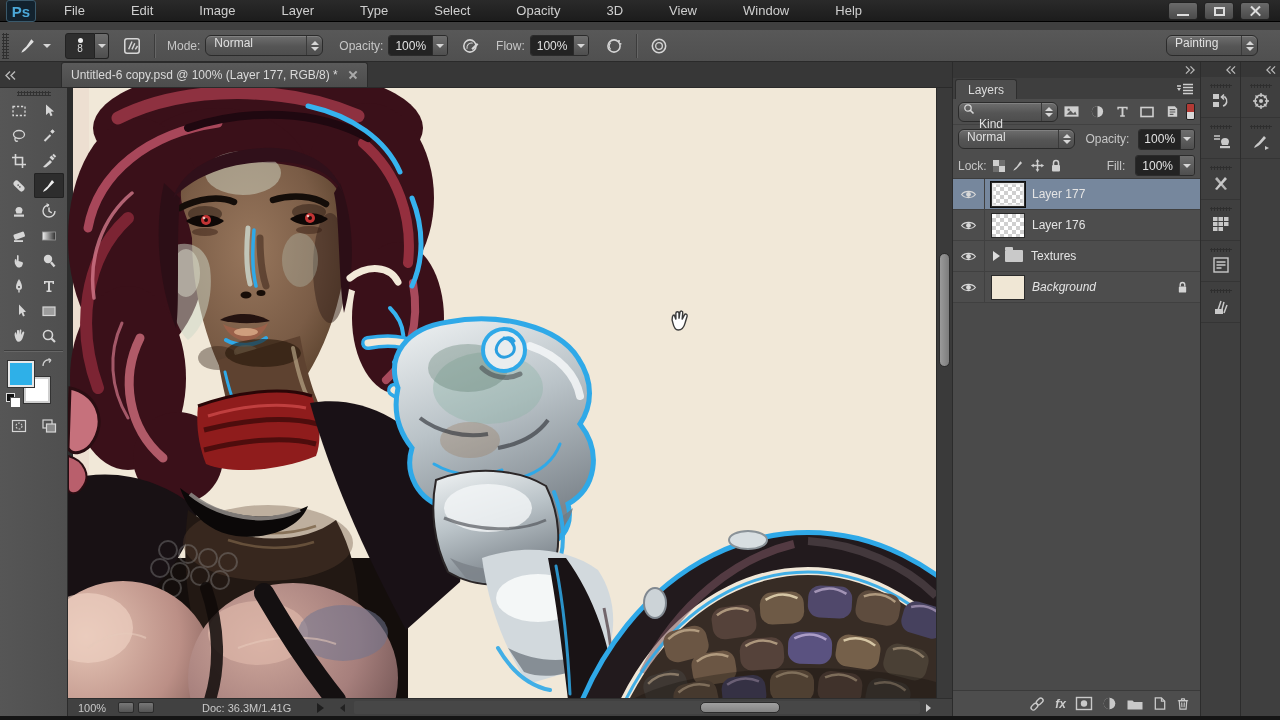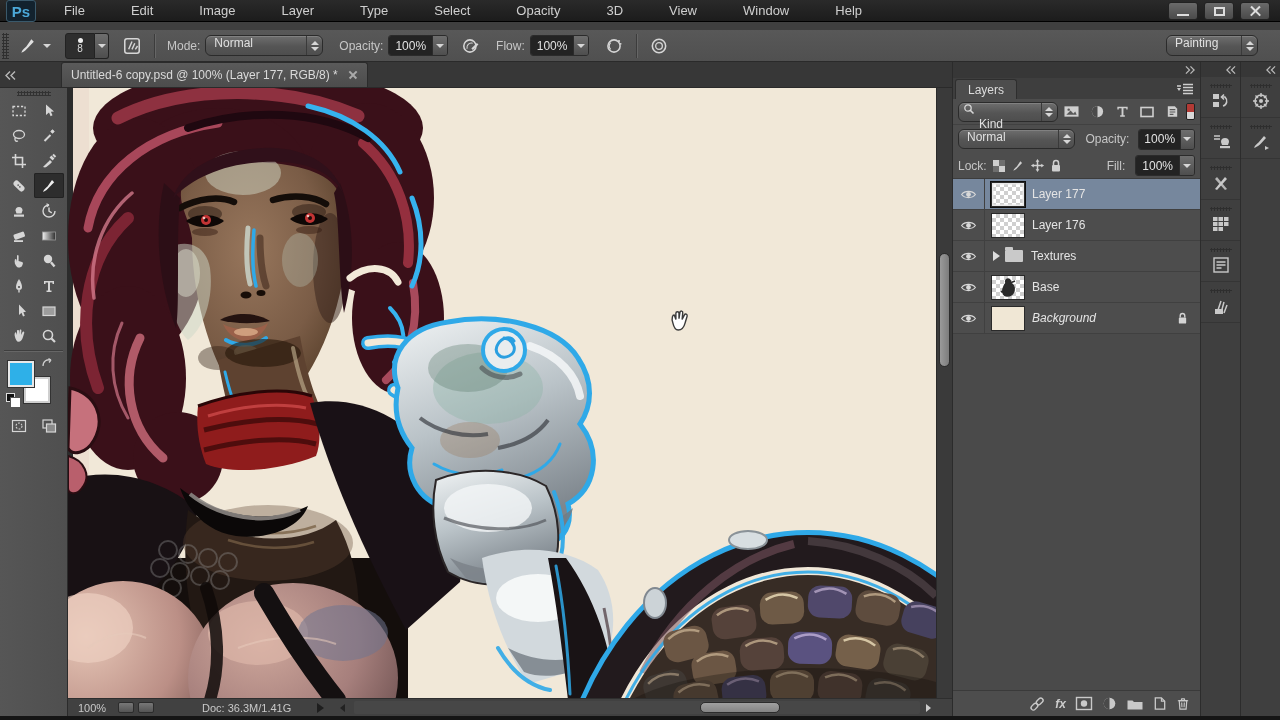"Base" div.lrow { html: <div> <div> <svg> <path></path> <circle></circle> </svg> </div> <div> <svg> <path></path> </svg> </div> <span>Base</span> </div> -> none }
